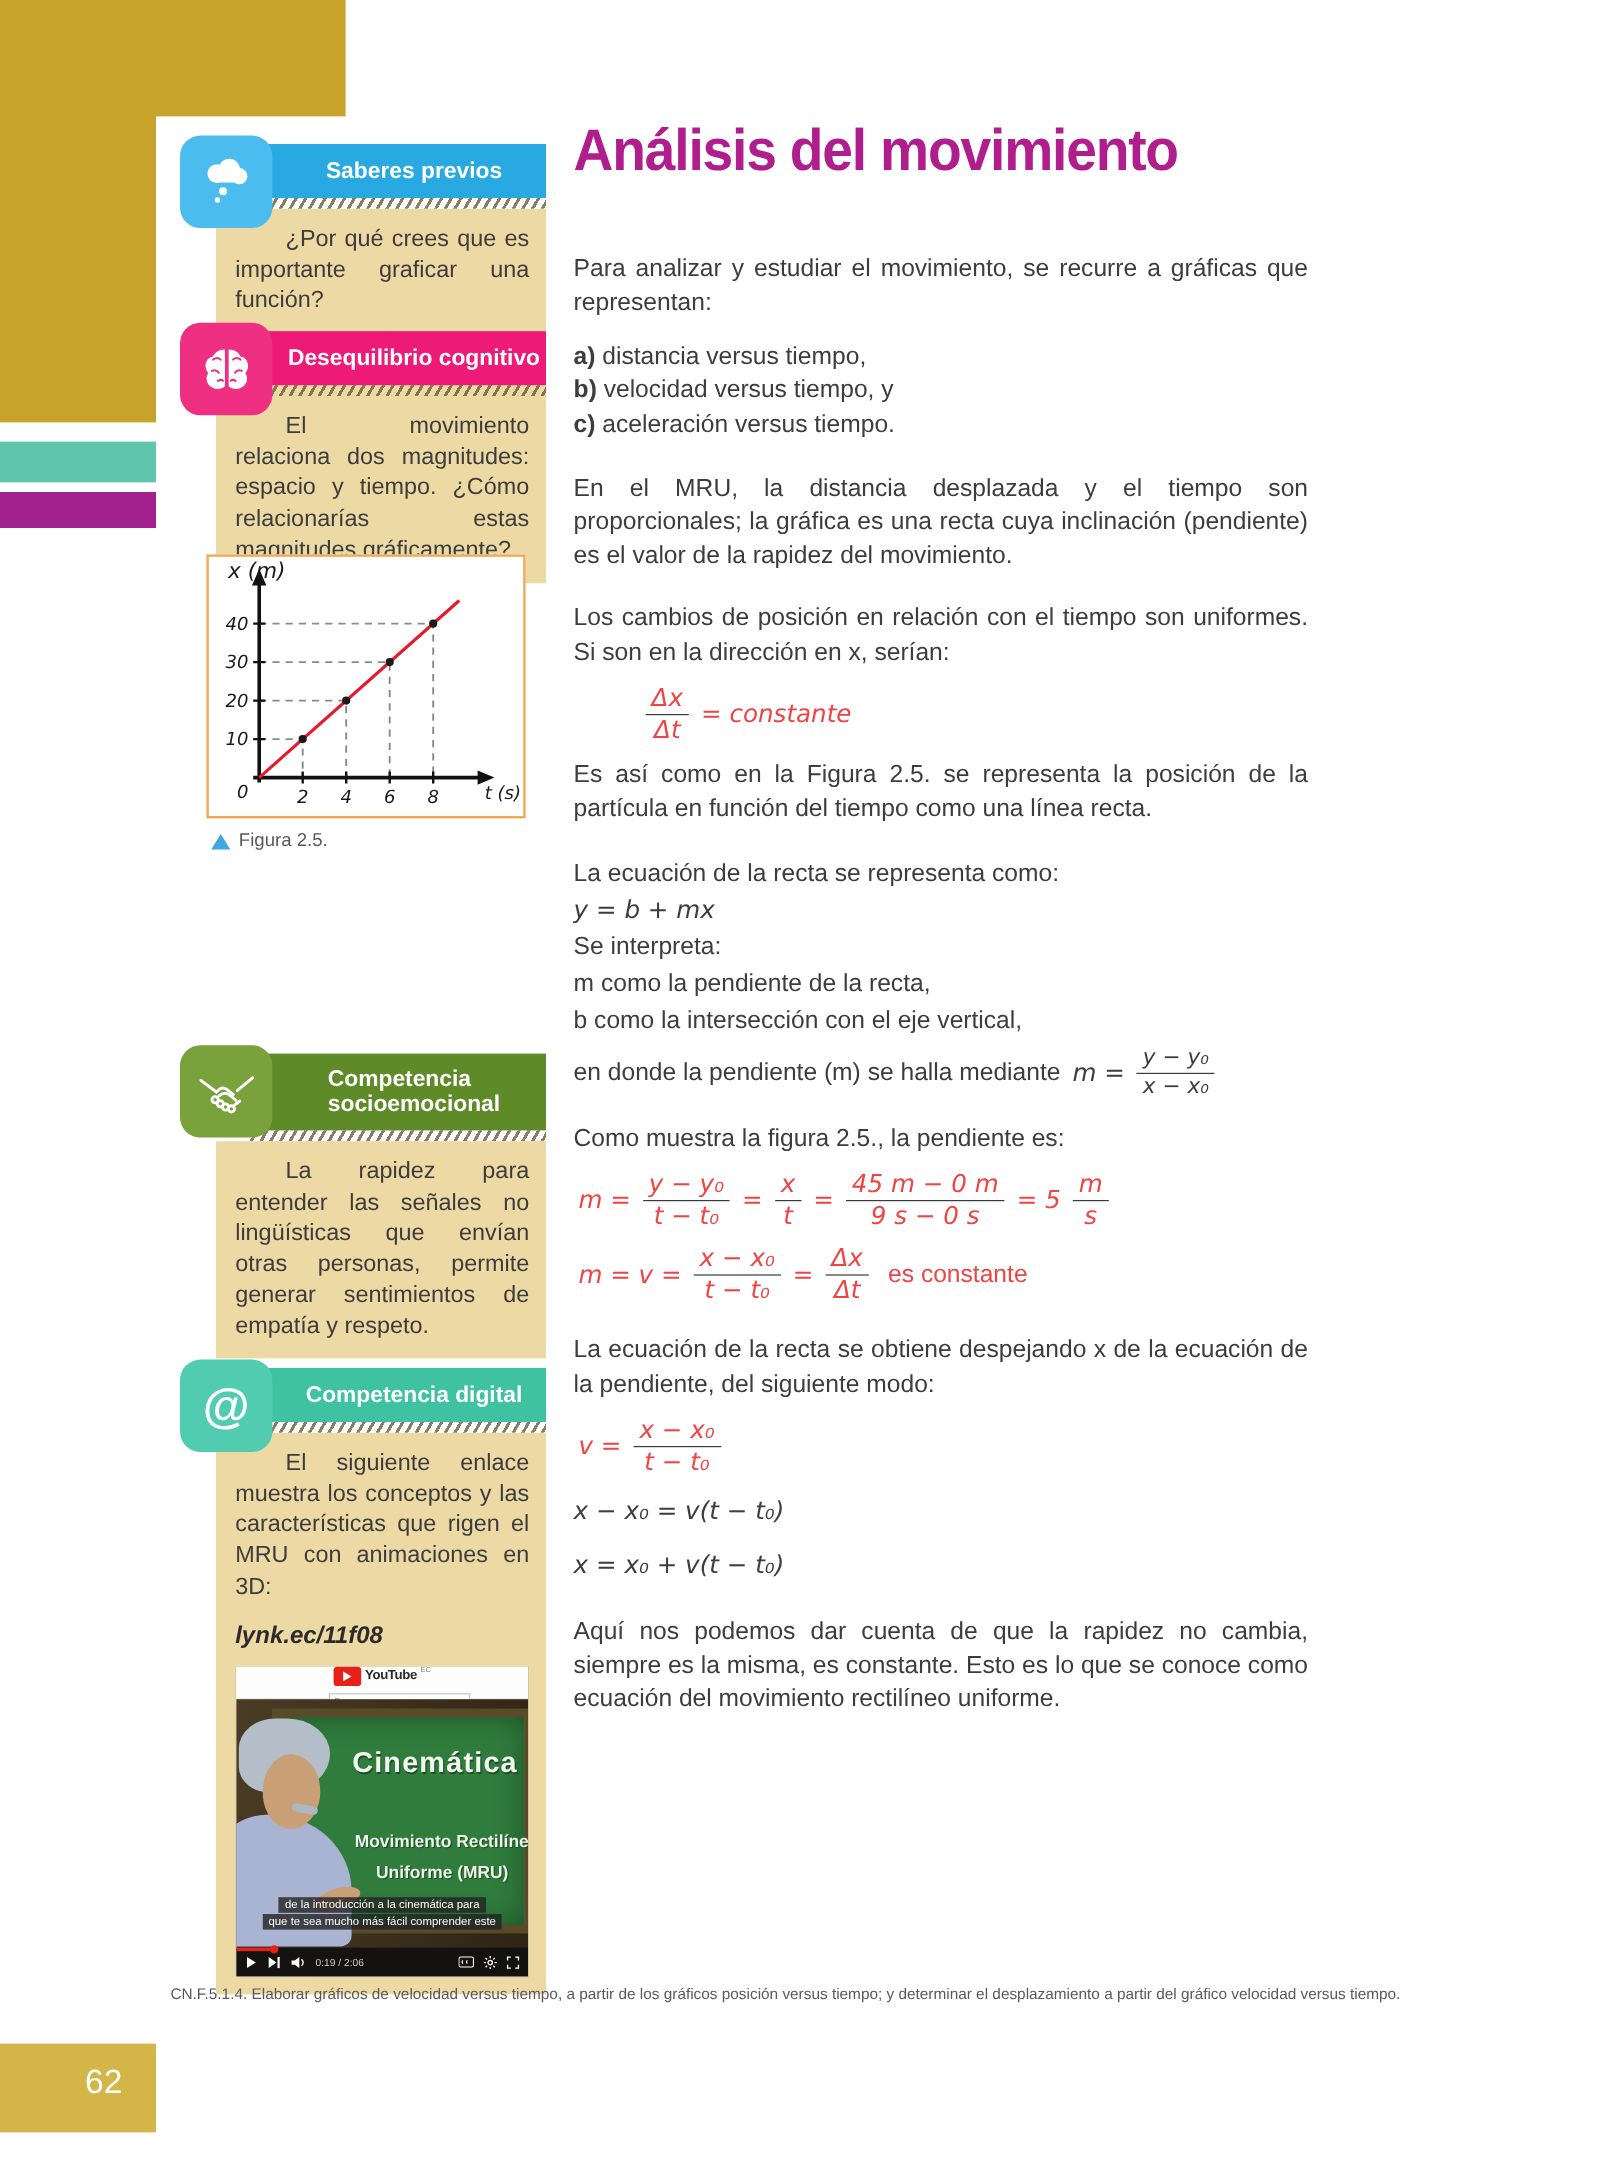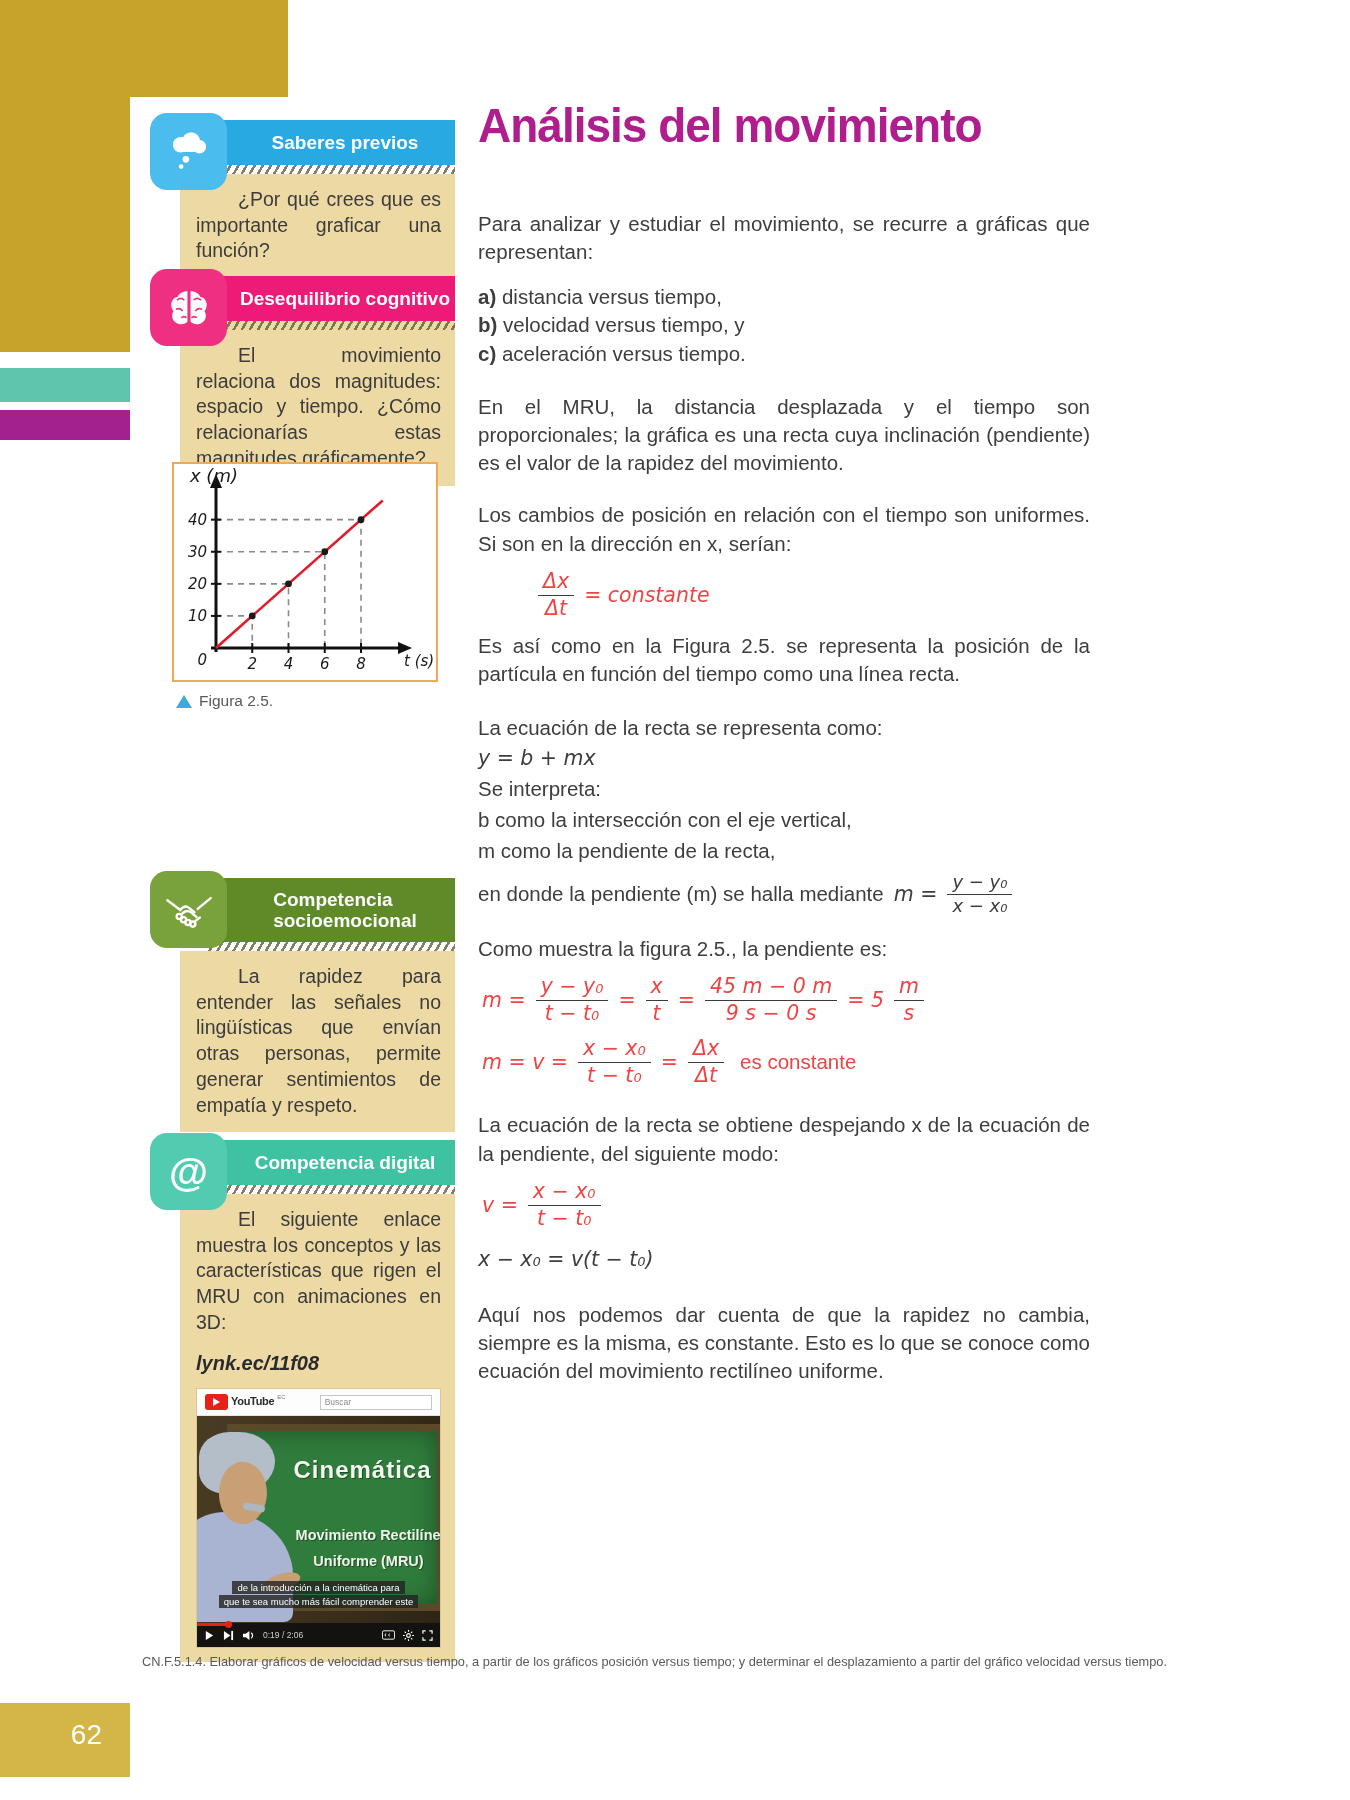"b como la intersección con" div { order: before "m como la pendiente de" -> after "m como la pendiente de" }
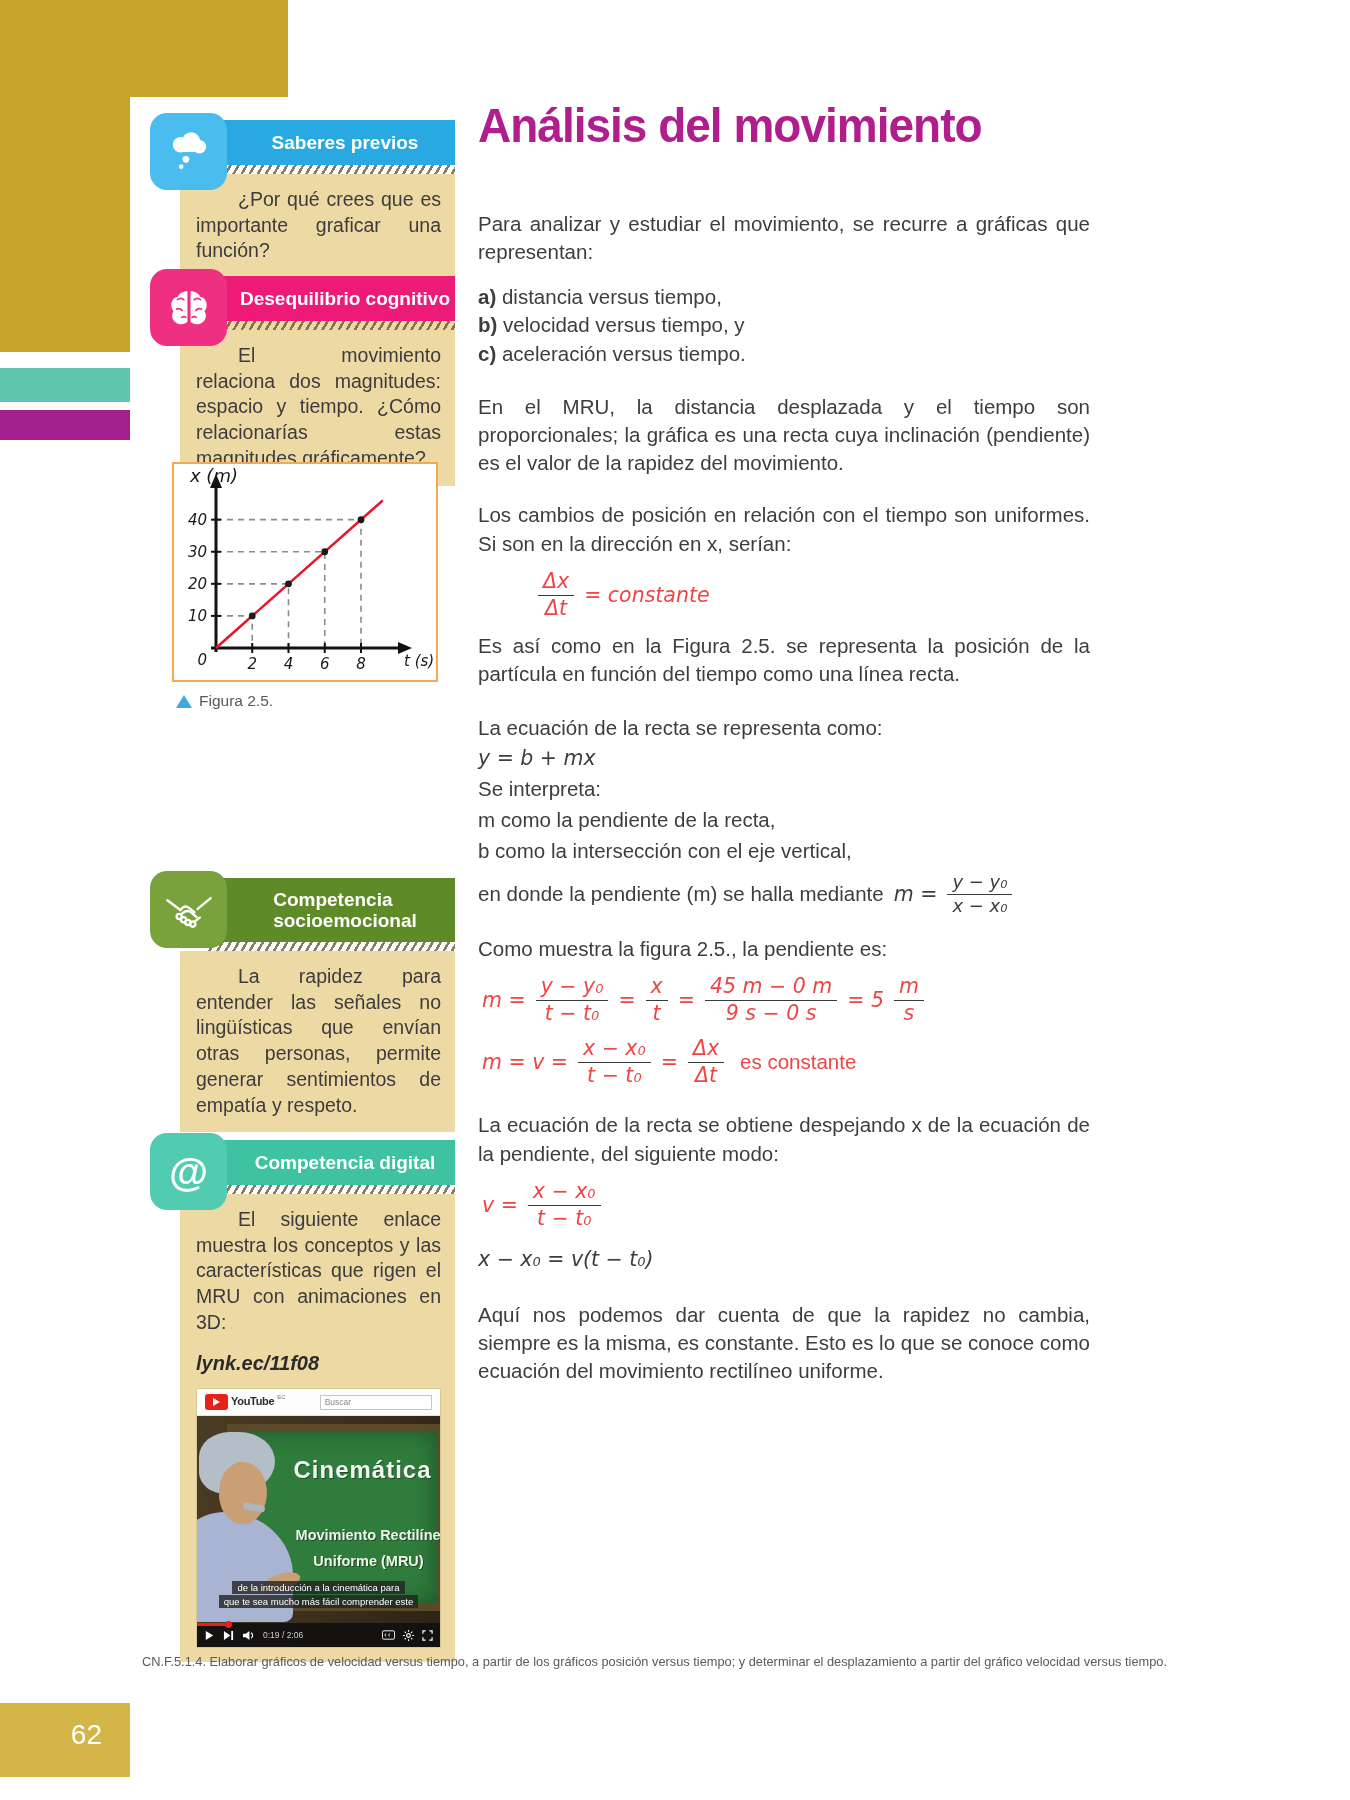"x = x₀ + v(t" div.eq-lines { html: none -> <div>x = x₀ + v(t − t₀)</div> }
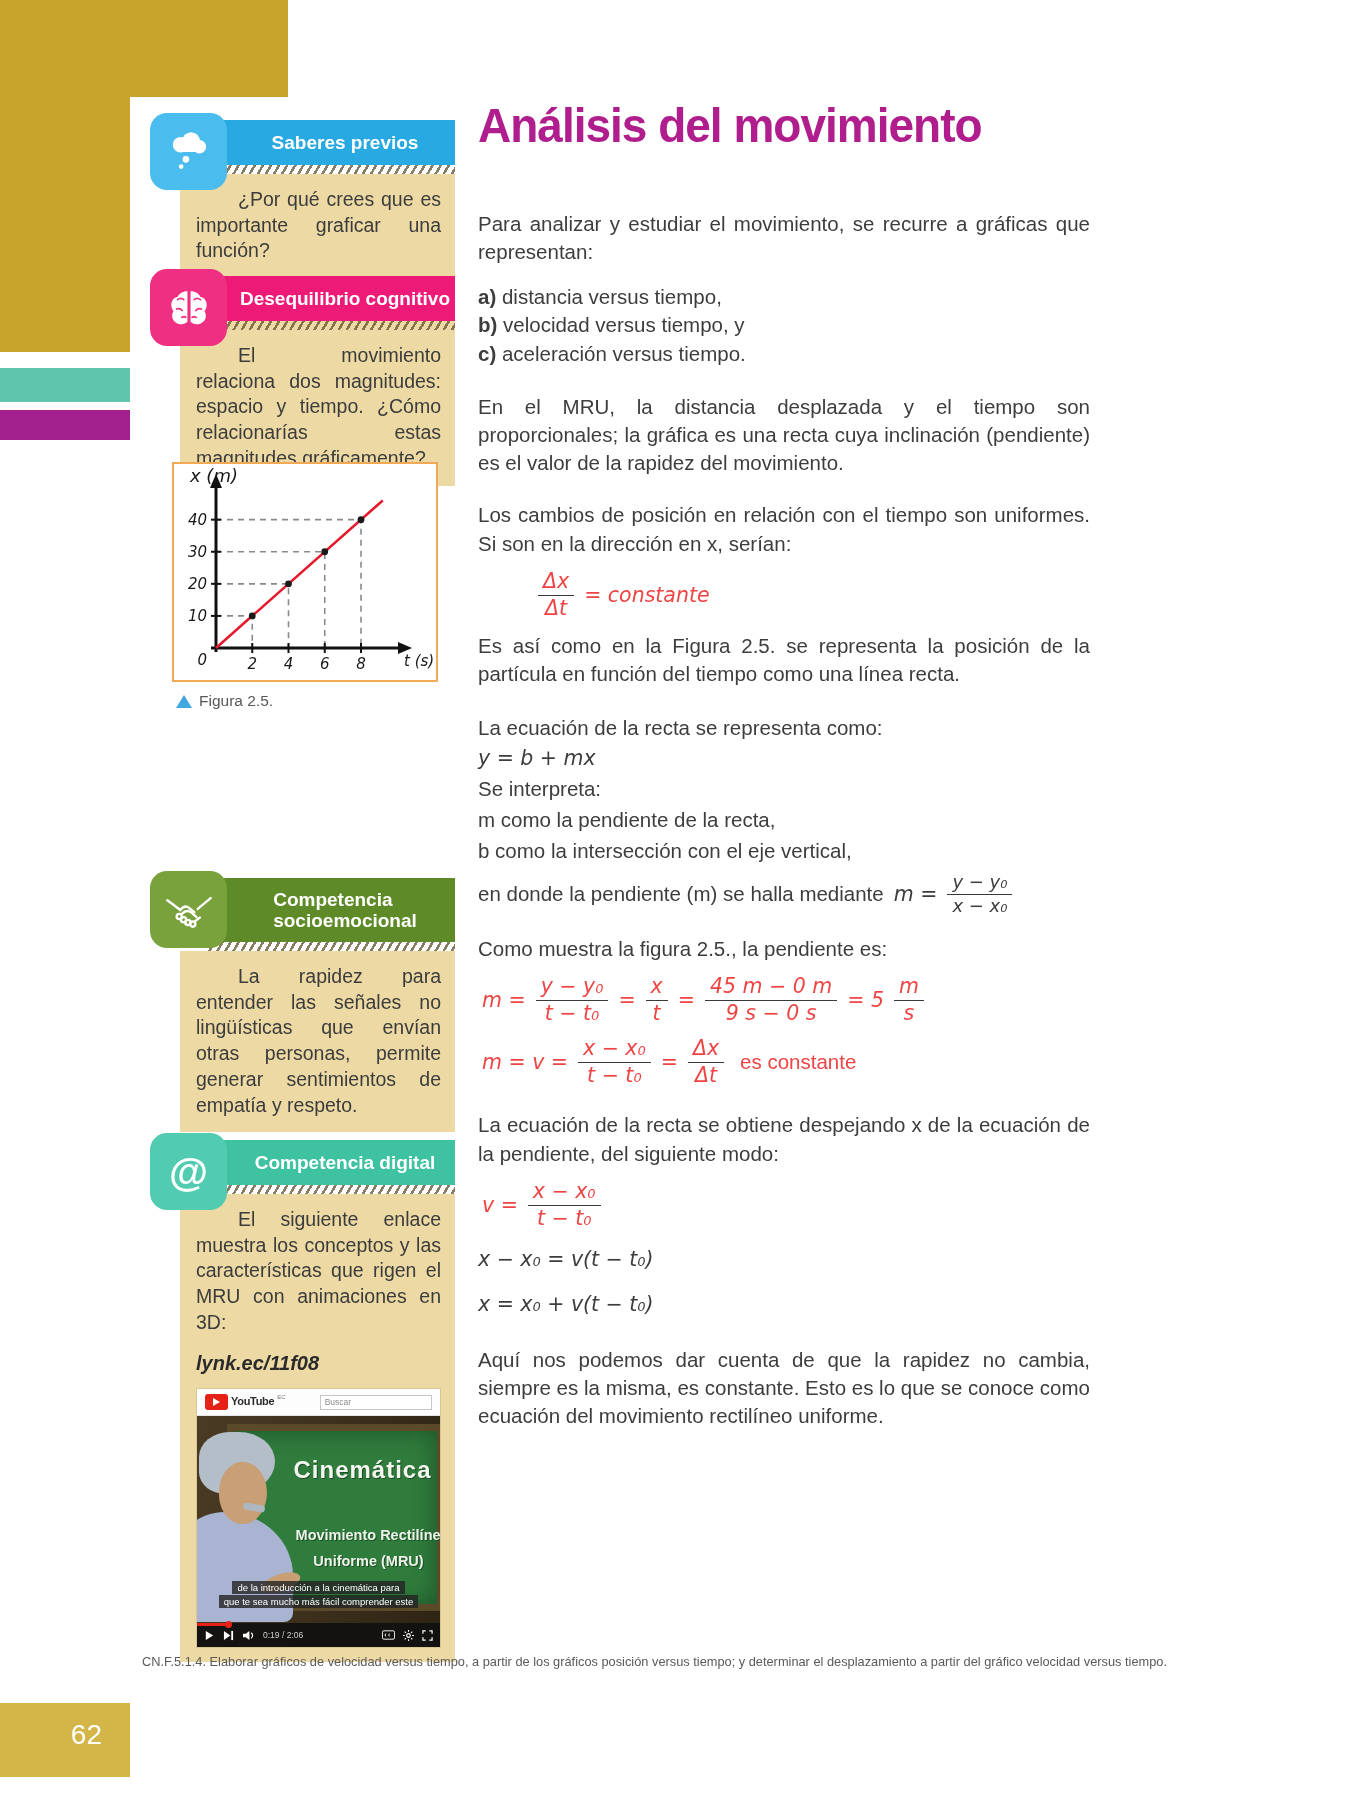"YouTube" .yt-header { flex-direction: none -> column }
